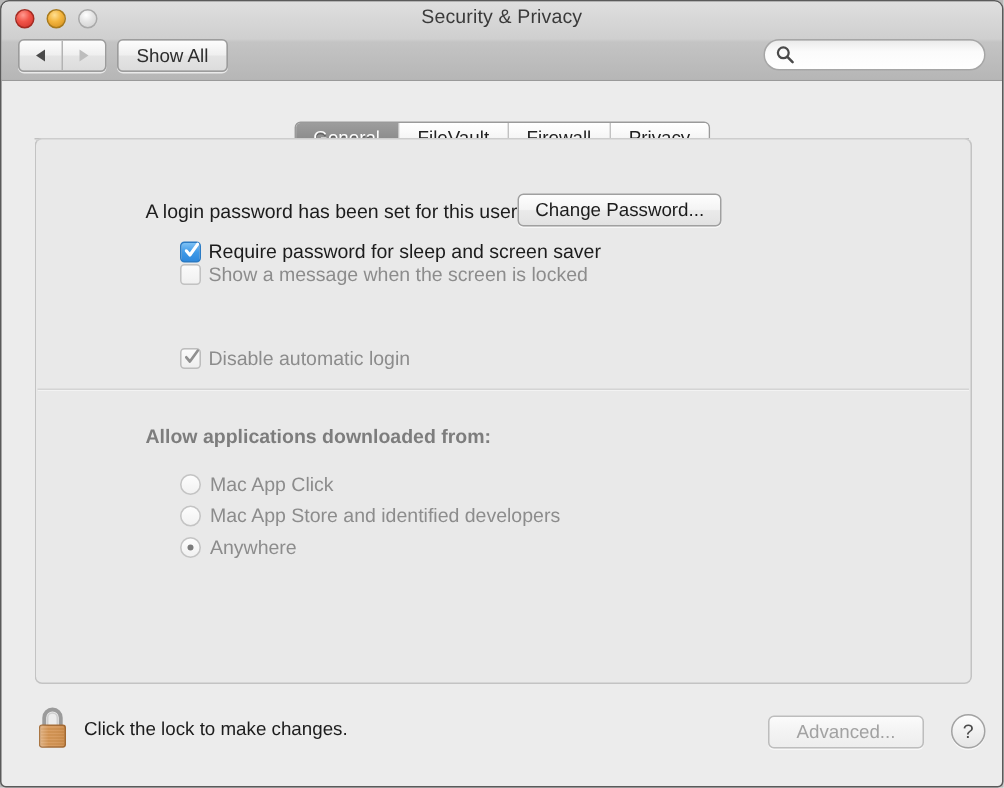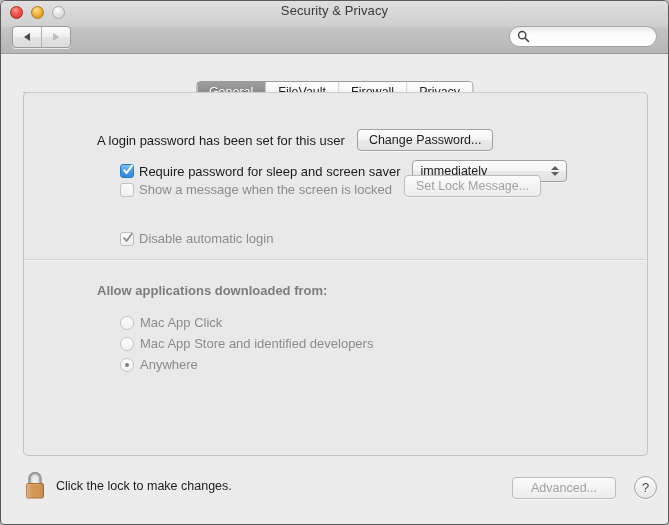"Show All" div { html: none -> <div>Show All</div> }
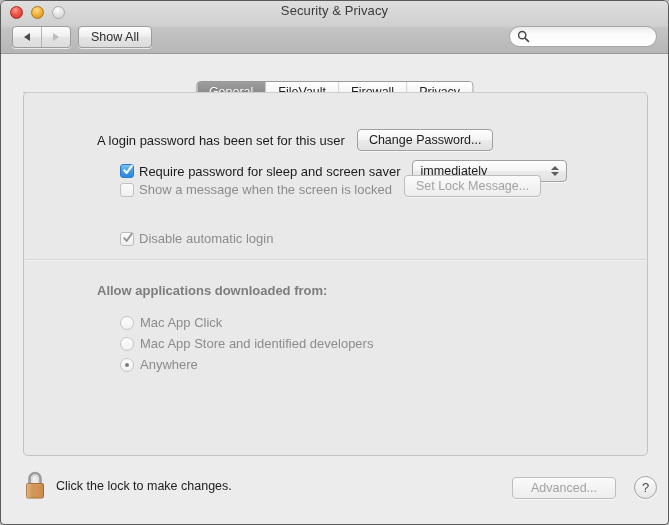"Change Password..." span.push-btn { margin-left: 12px -> 0 }
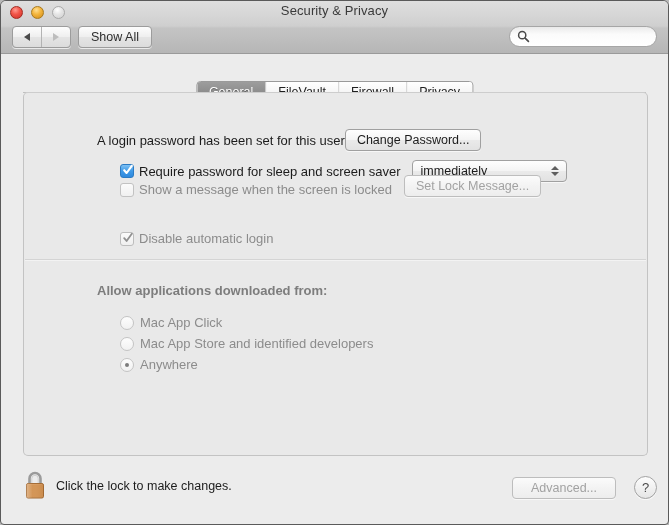"immediately" span { html: <span> <span>immediately</span> <span> <span></span> <span></span> </span> </span> -> none }
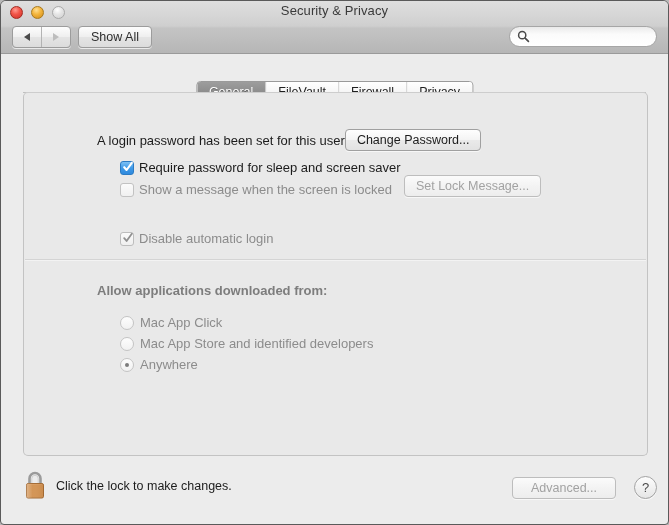"Set Lock Message..." span.push-btn { html: <span>Set Lock Message...</span> -> none }
